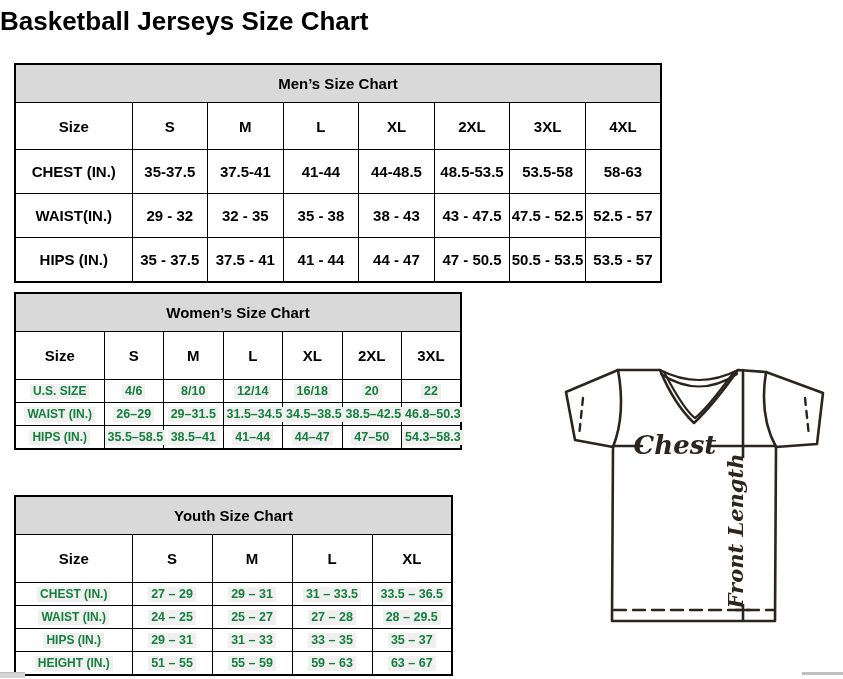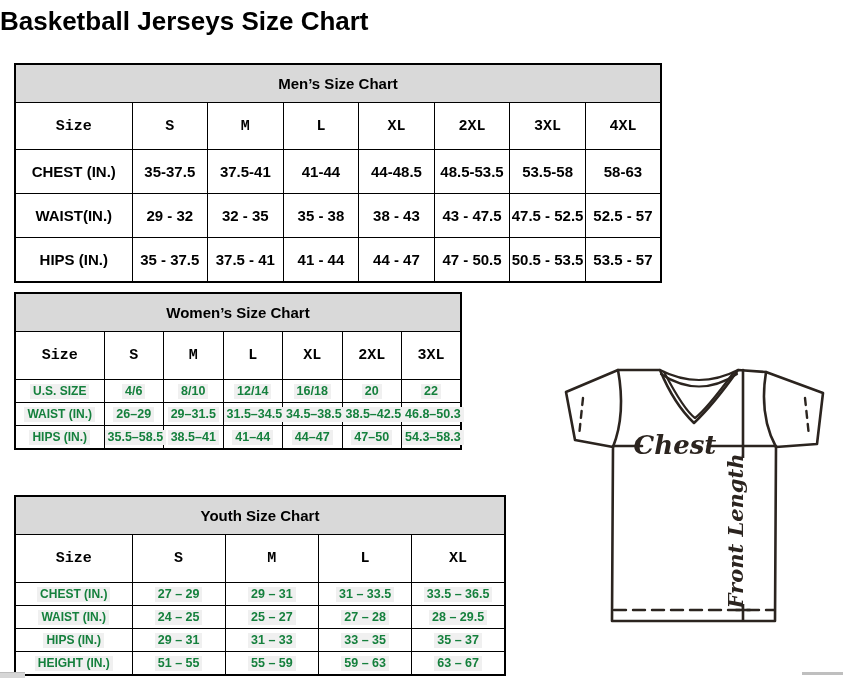"Size" tr.size-row th { font-family: Liberation Mono, monospace -> none }
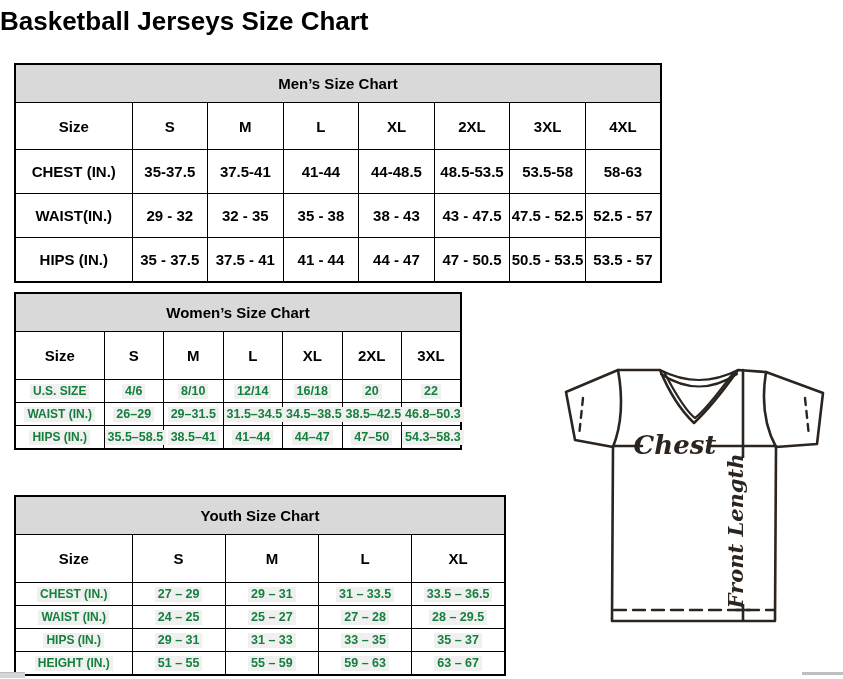"Youth Size Chart" #youth-table { width: 492px -> 439px }
